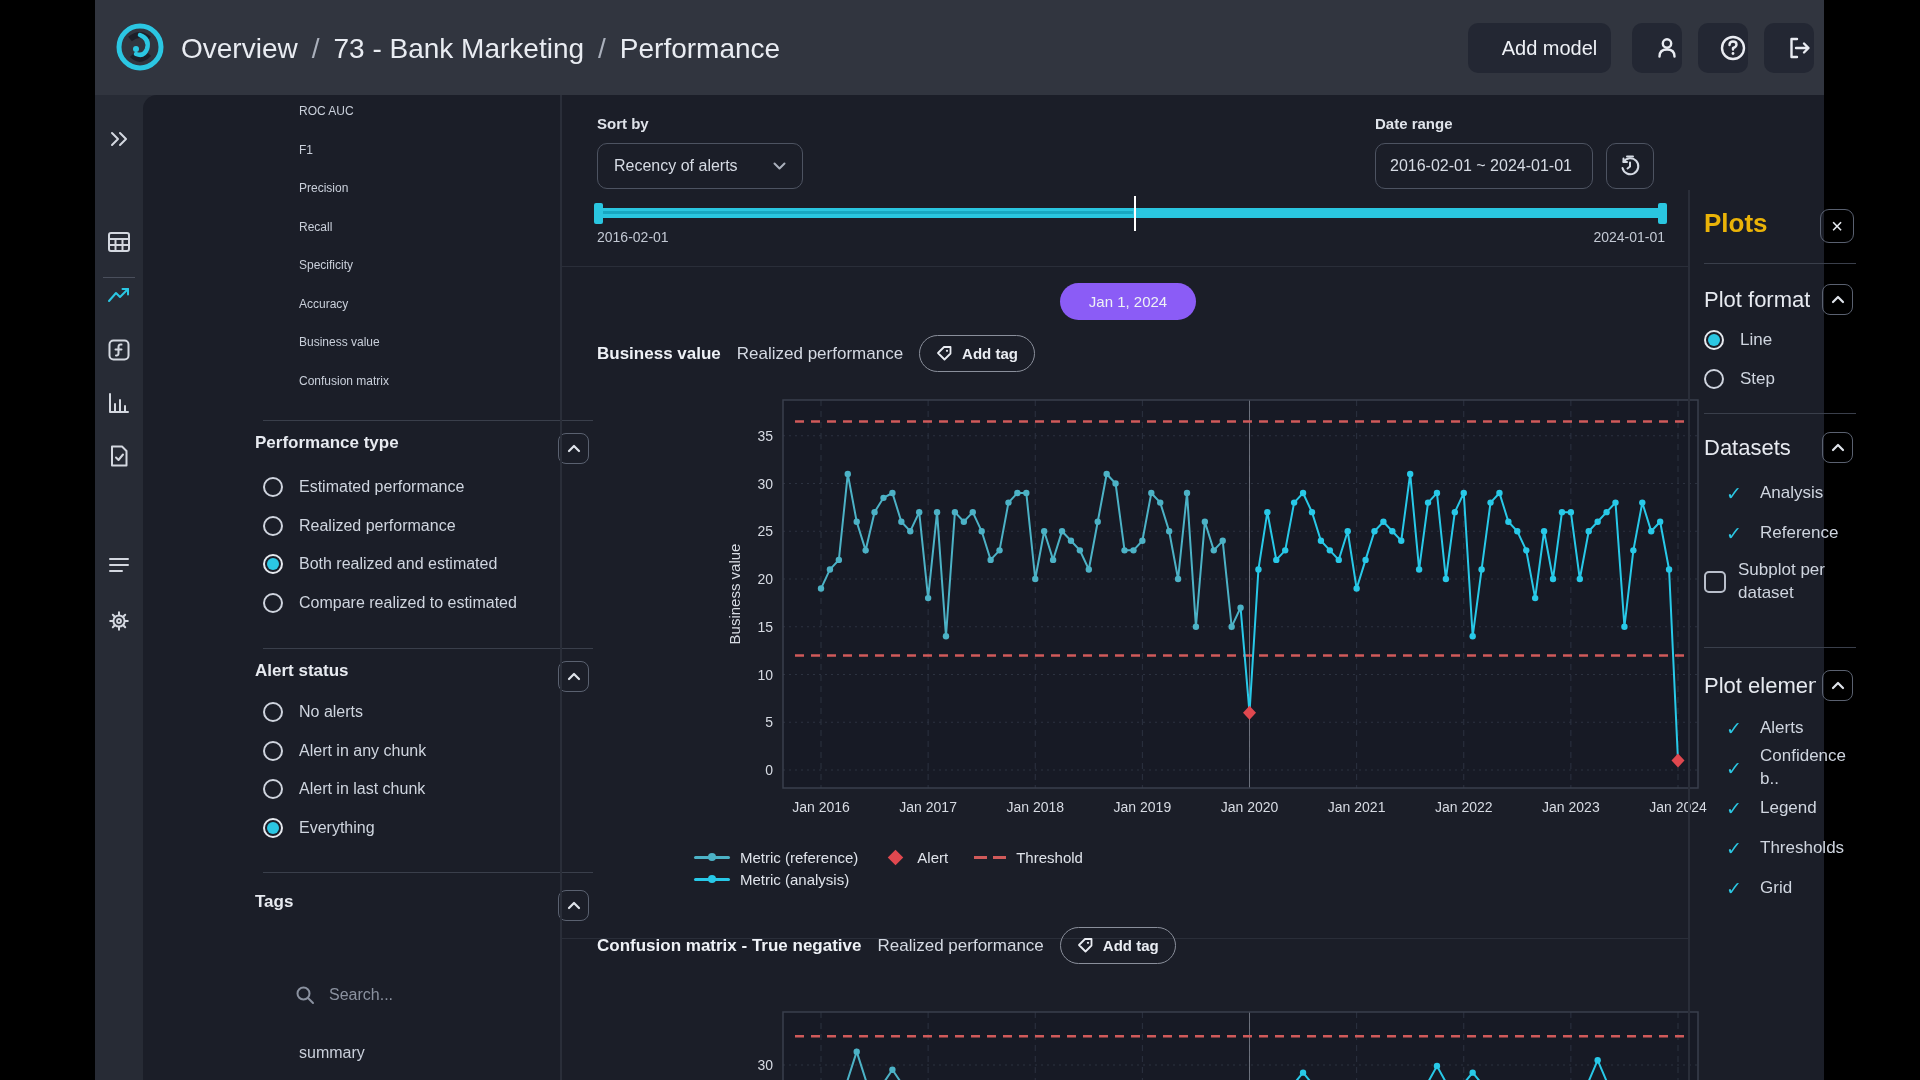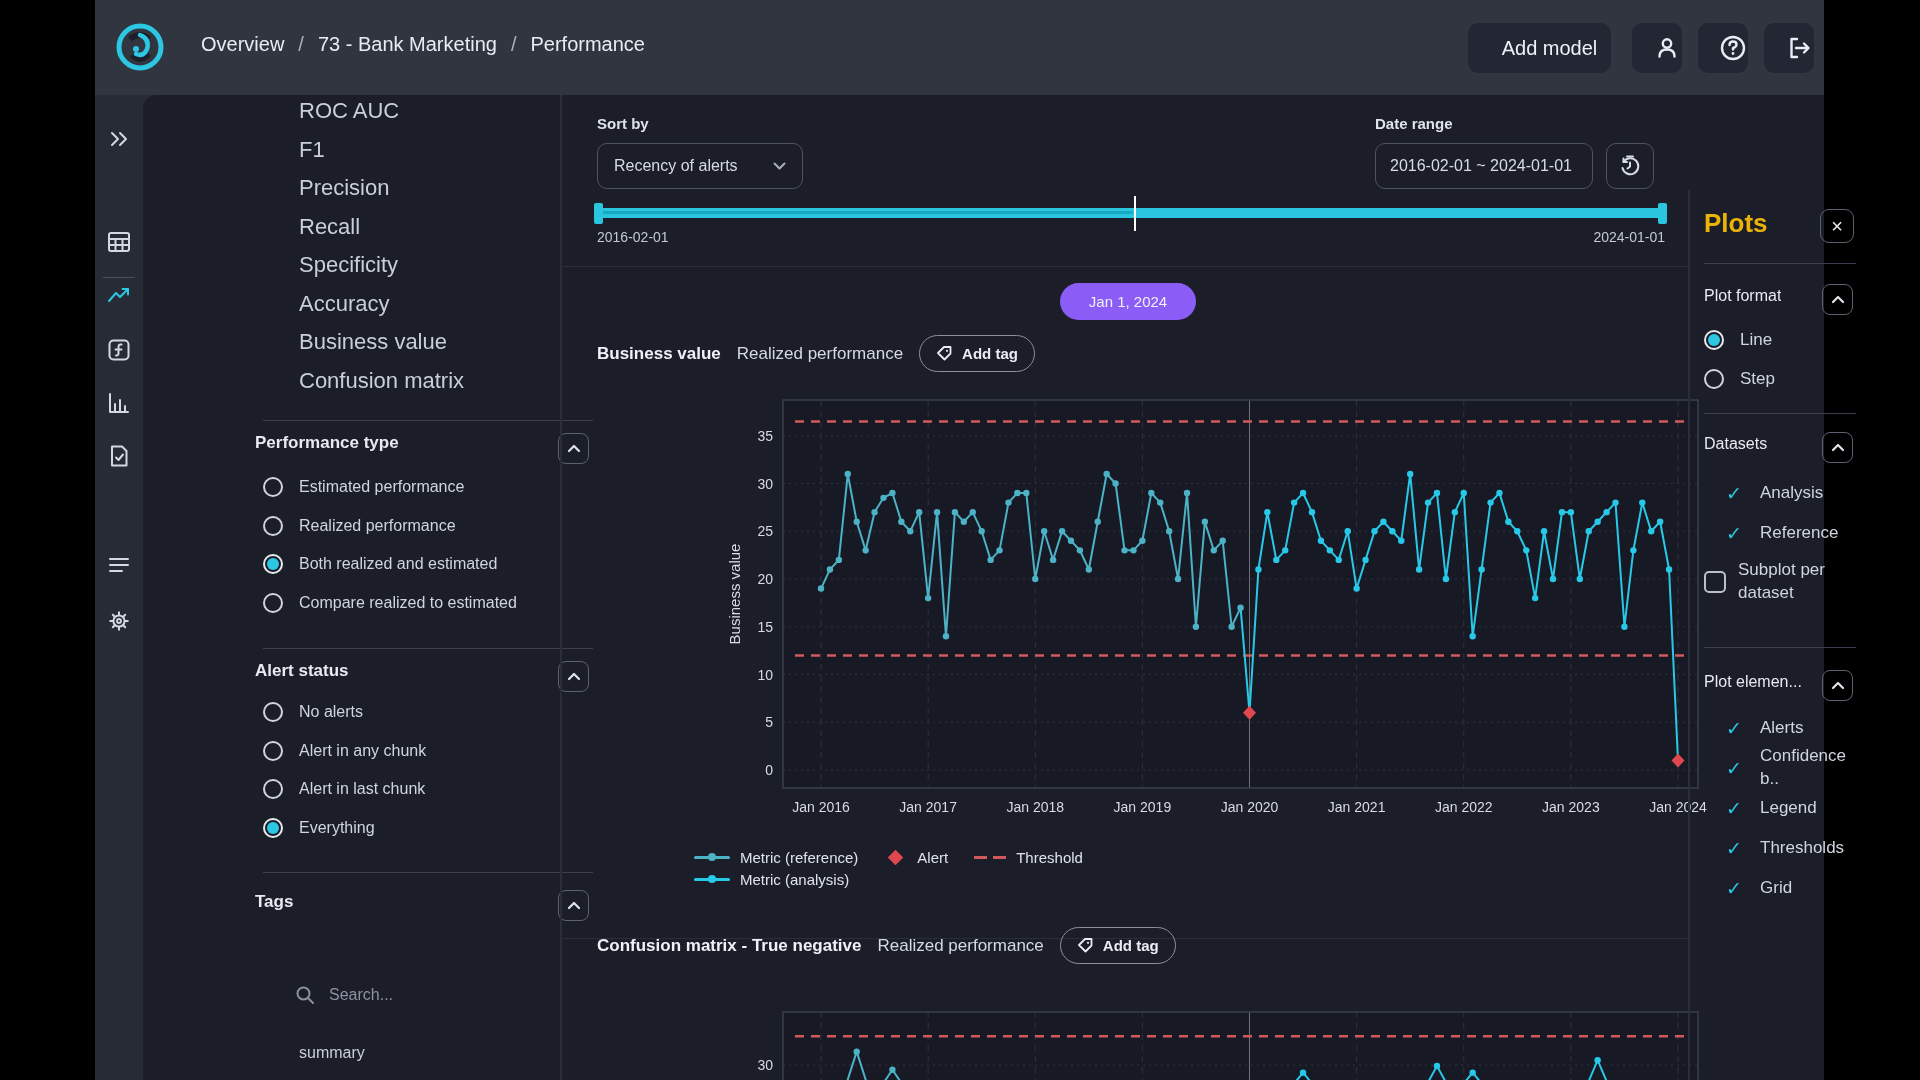"Overview" #breadcrumb { font-size: 20px -> 28px; margin-left: 20px -> none }
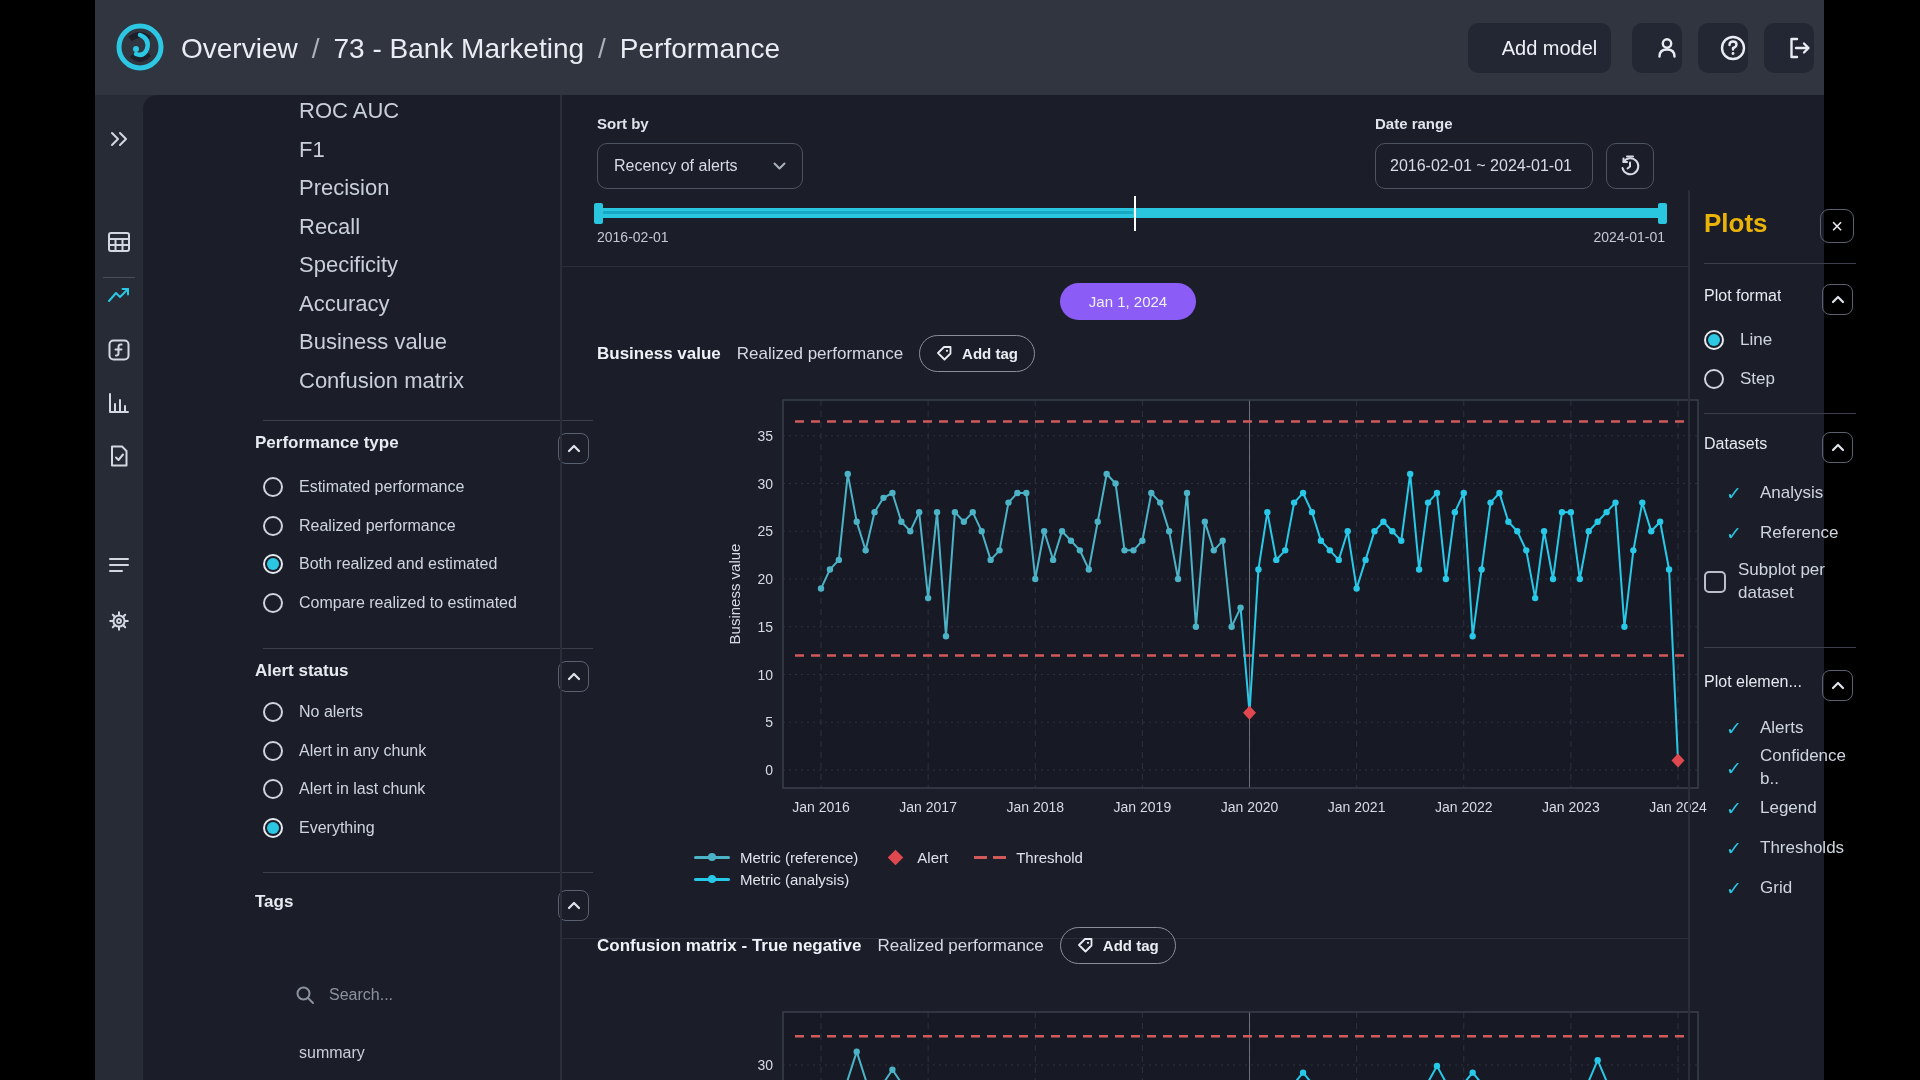"ROC AUC" .metric-item { font-size: 22px -> 12px }
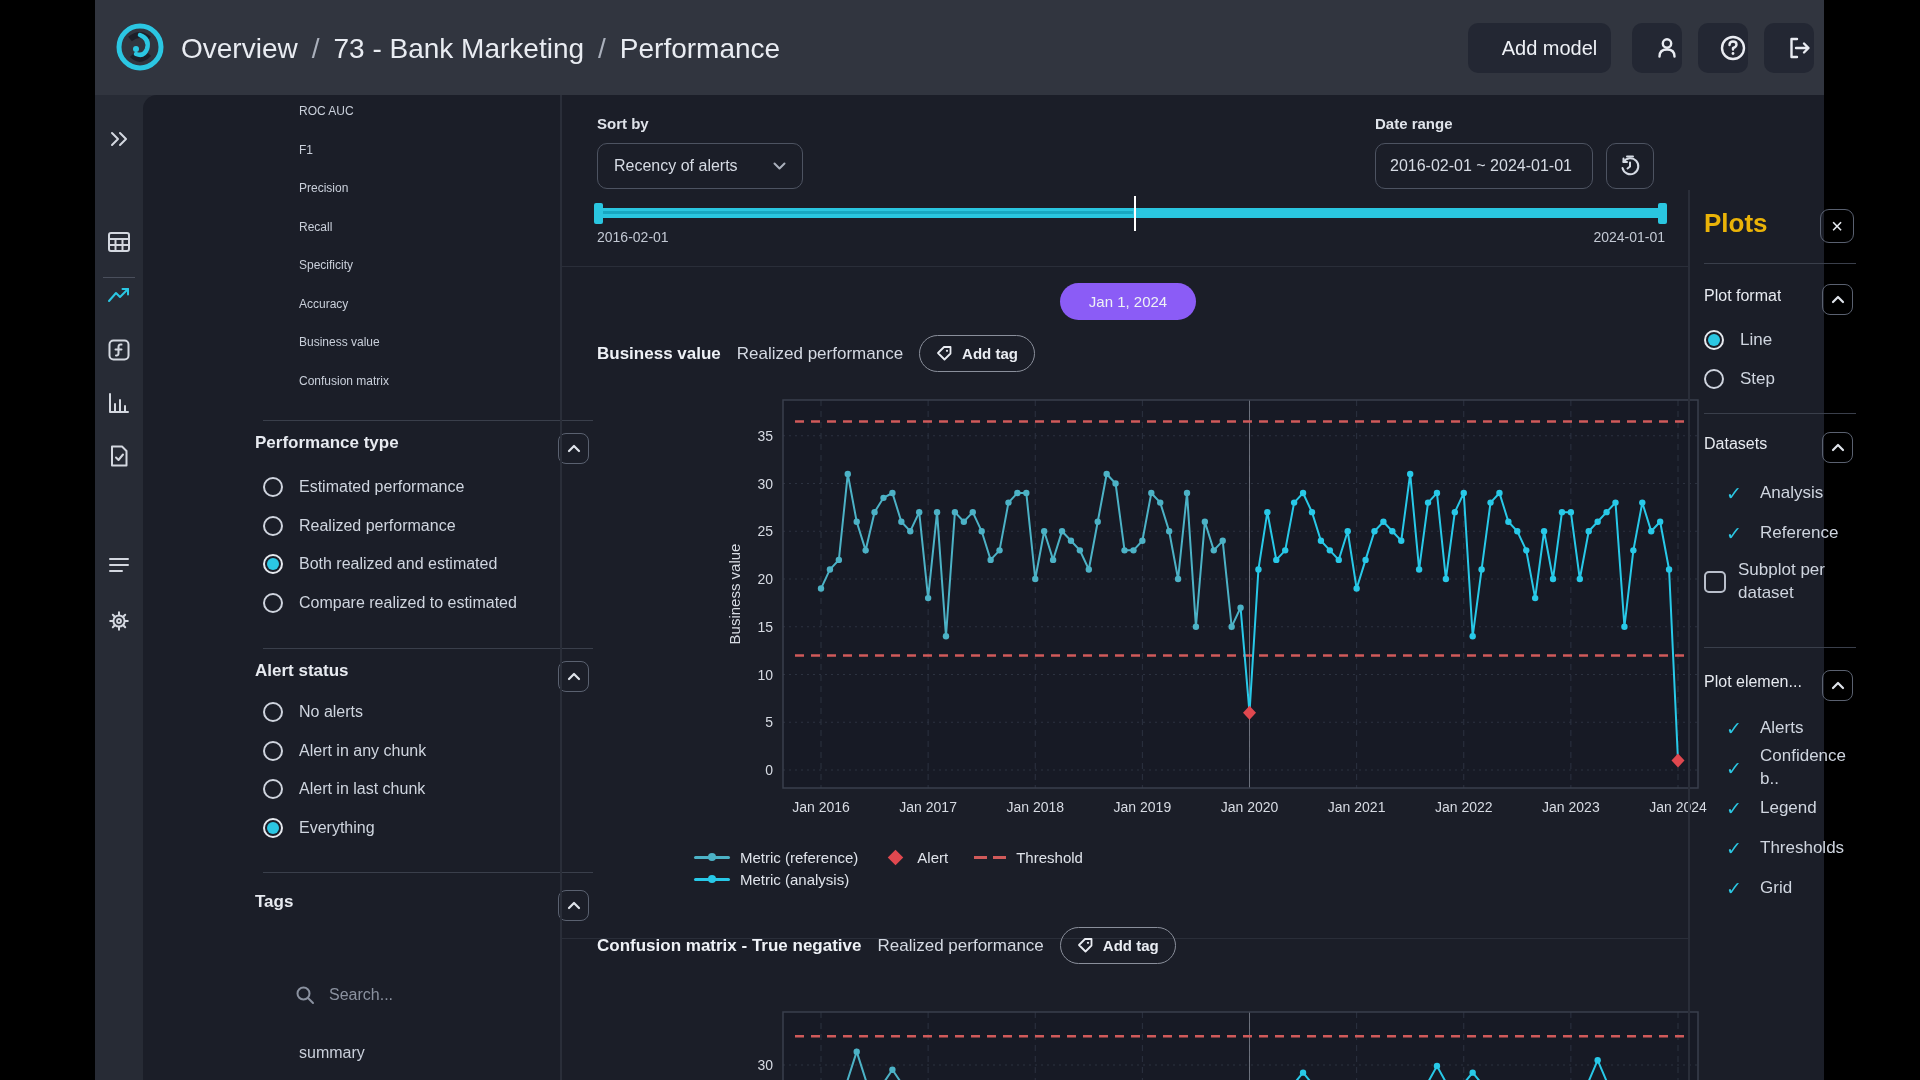"Plot format" .p-head { font-size: 16px -> 22px }
